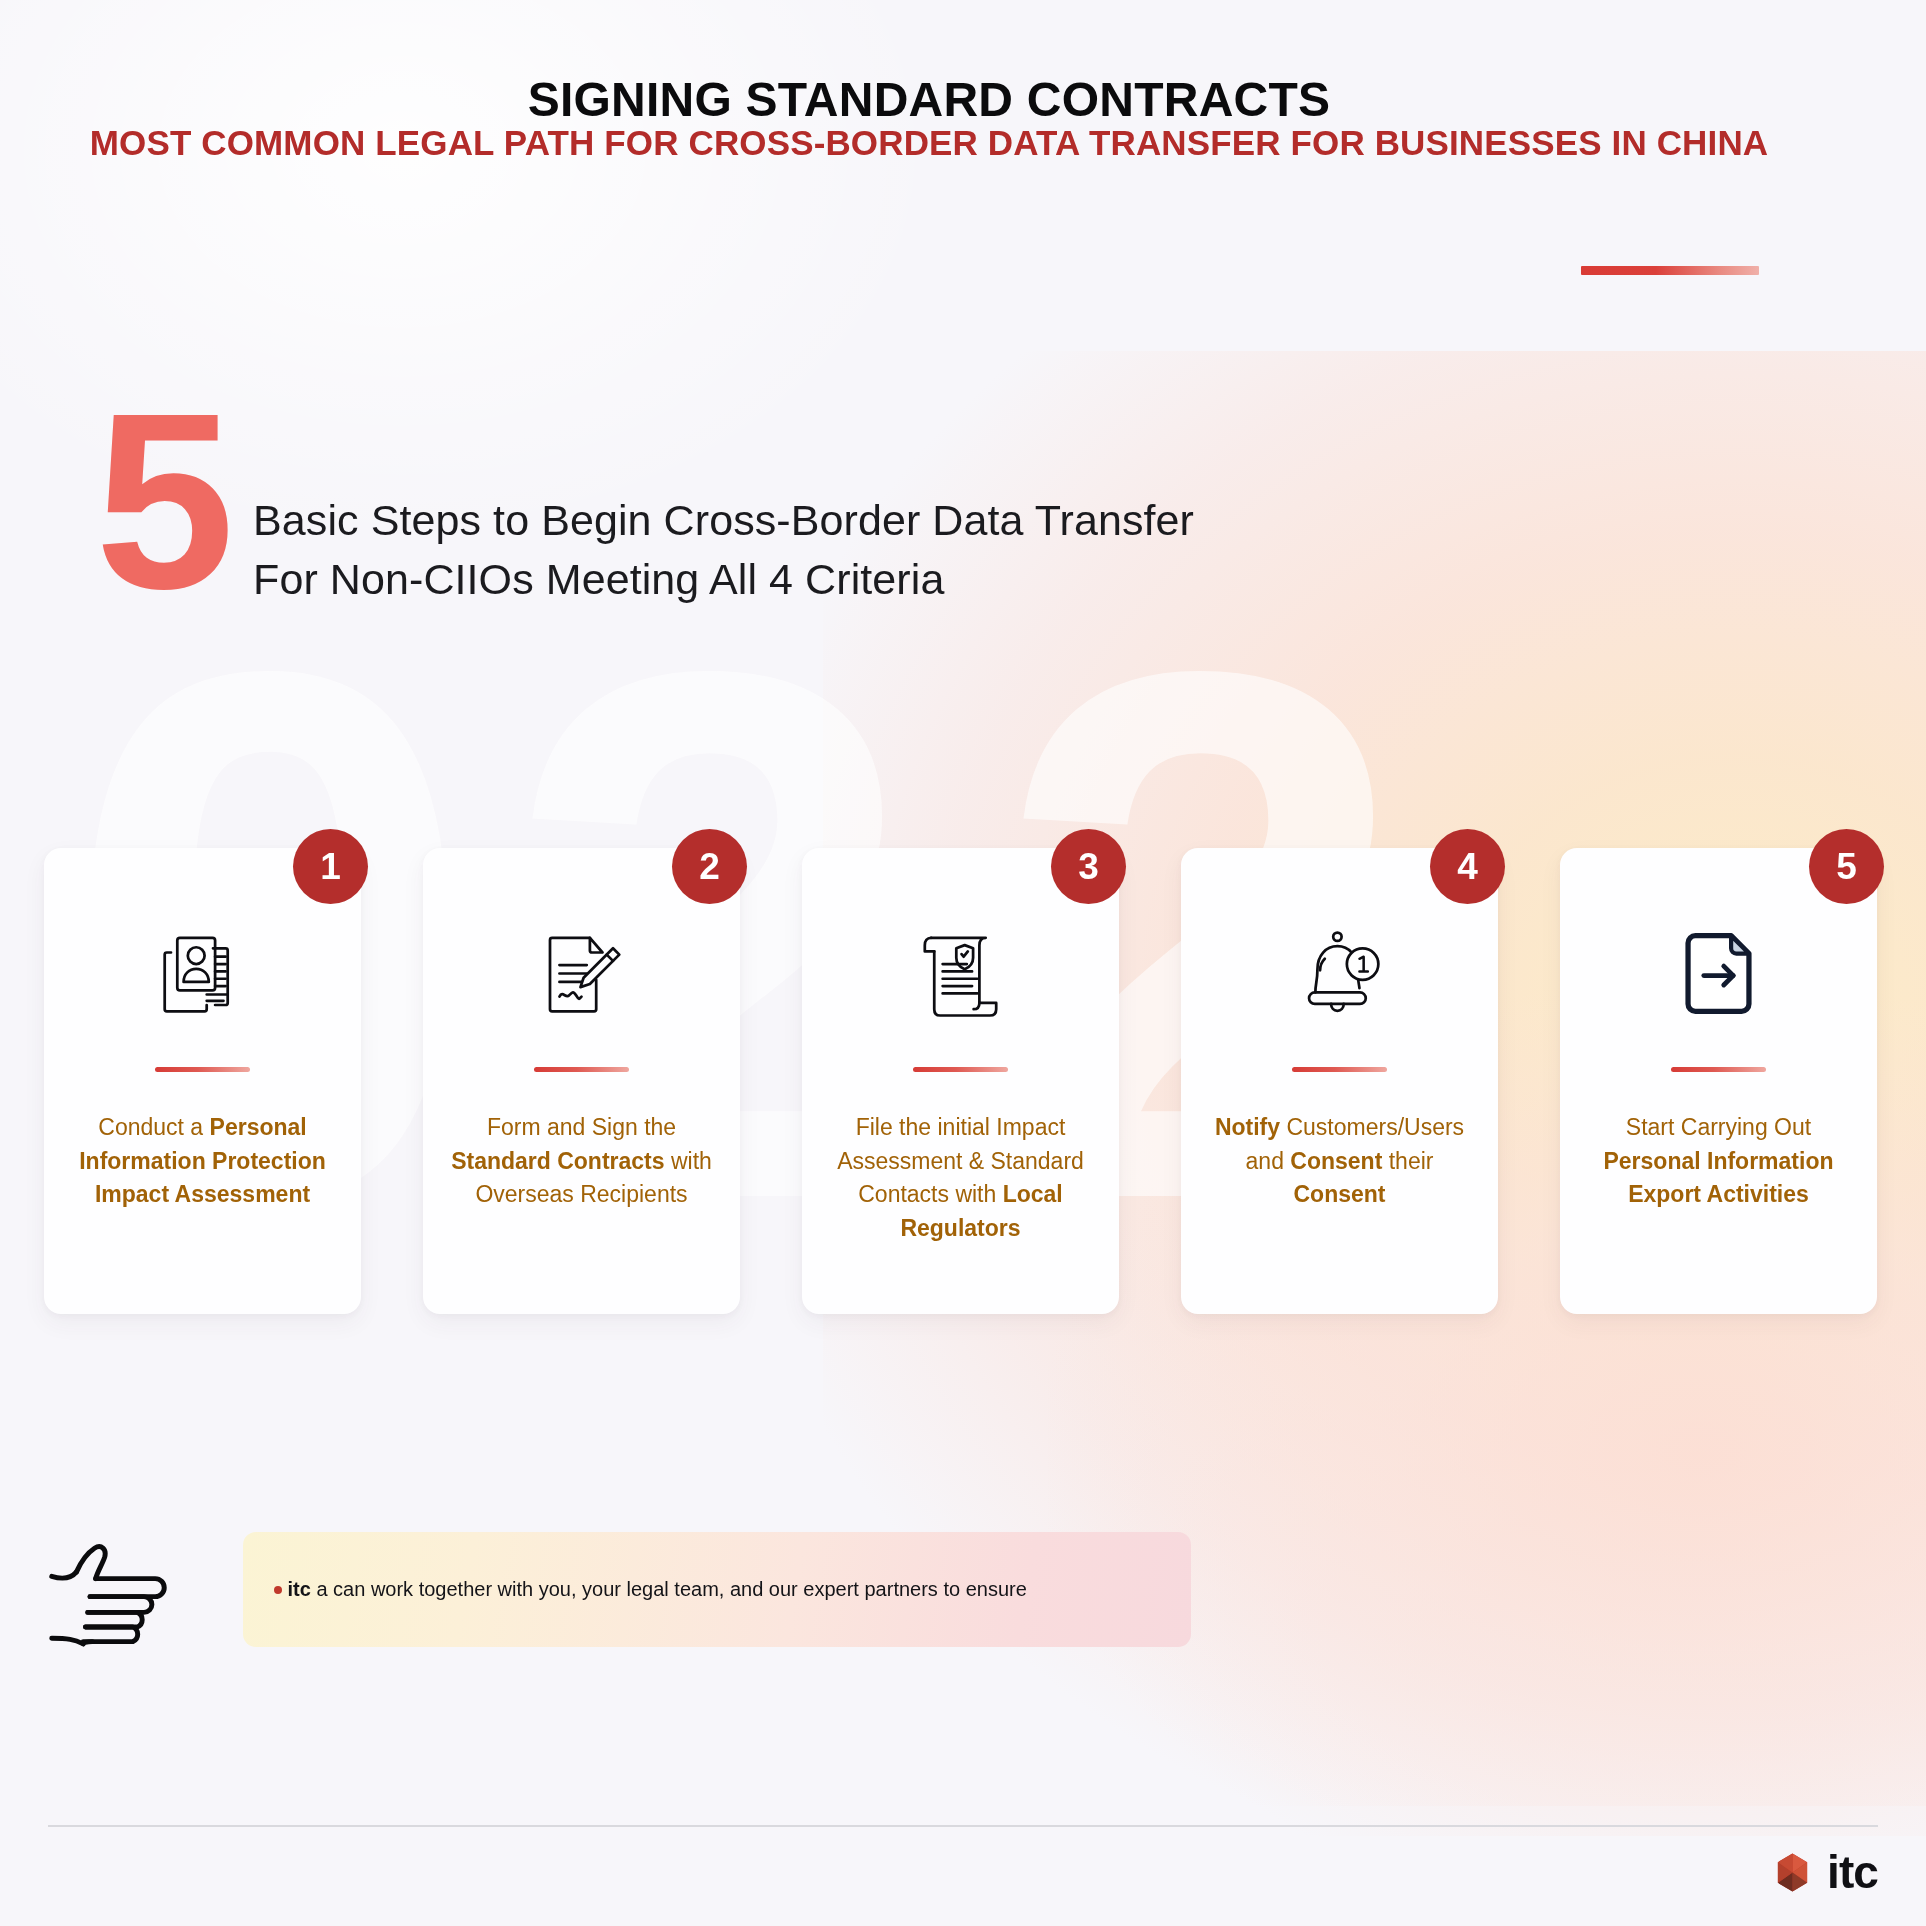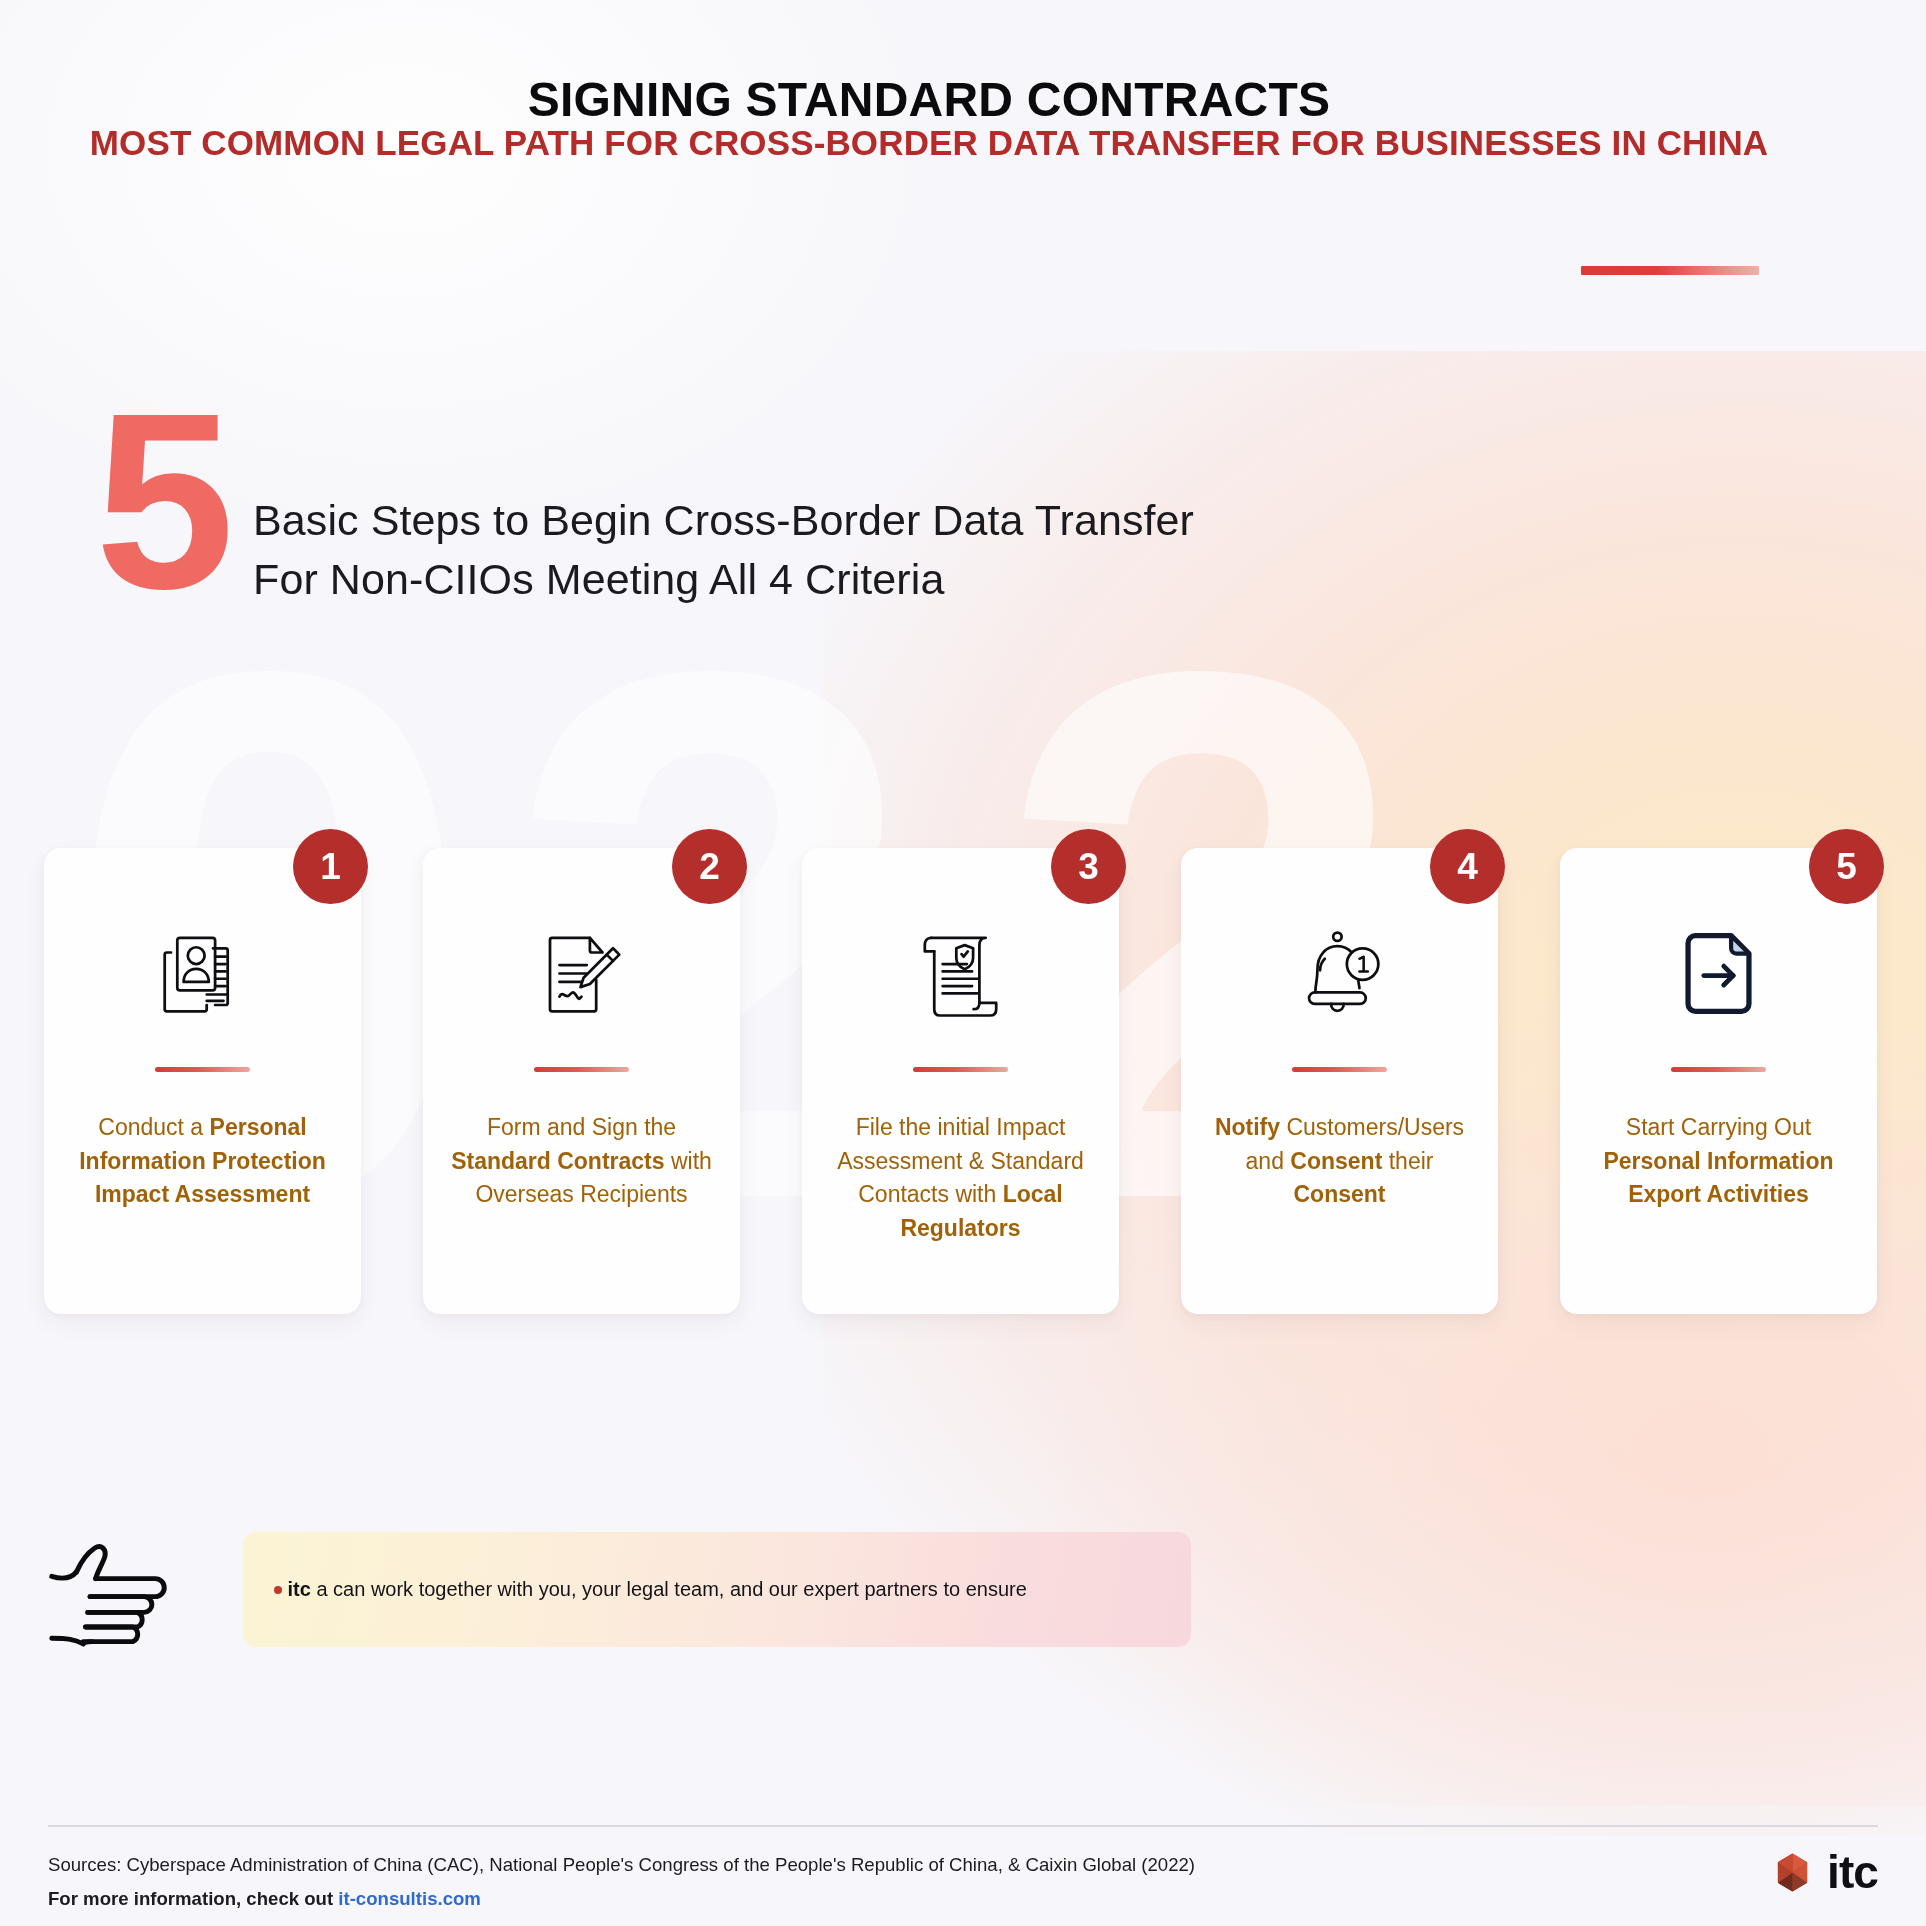"Sources: Cyberspace Administration of" div.footer { html: <div> <div>Sources: Cyberspace Administration of China (CAC), National People's Congress of the People's Republic of China, &amp; Caixin Global (2022)</div> <div><span>For more information, check out </span><span>it-consultis.com</span></div> </div> -> none }
